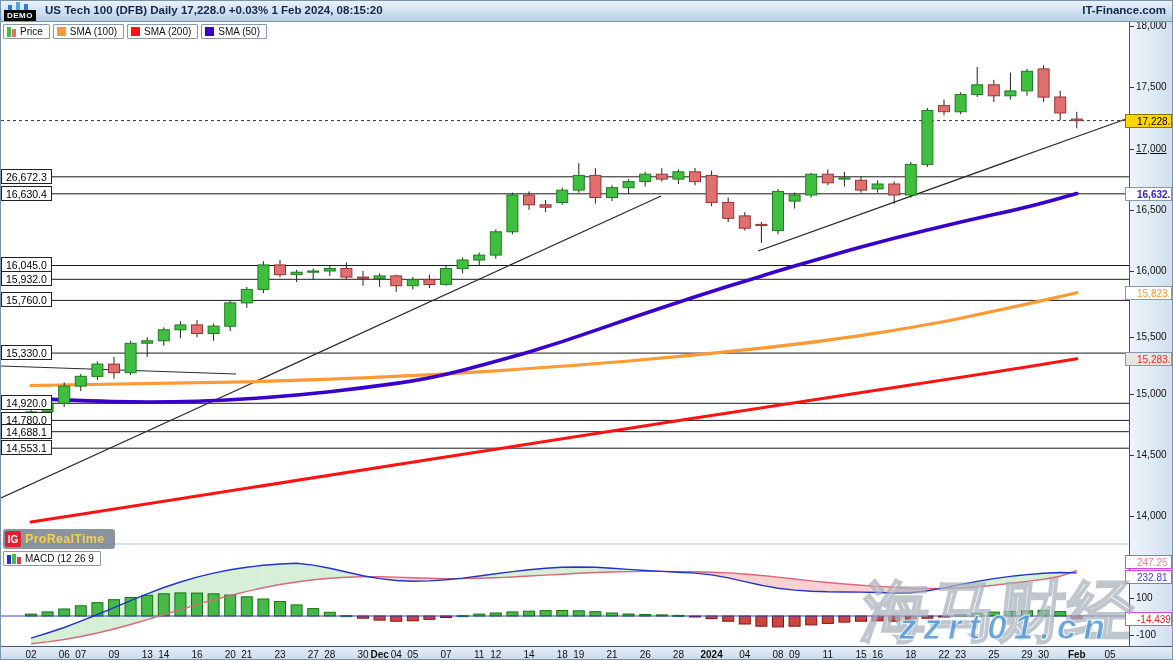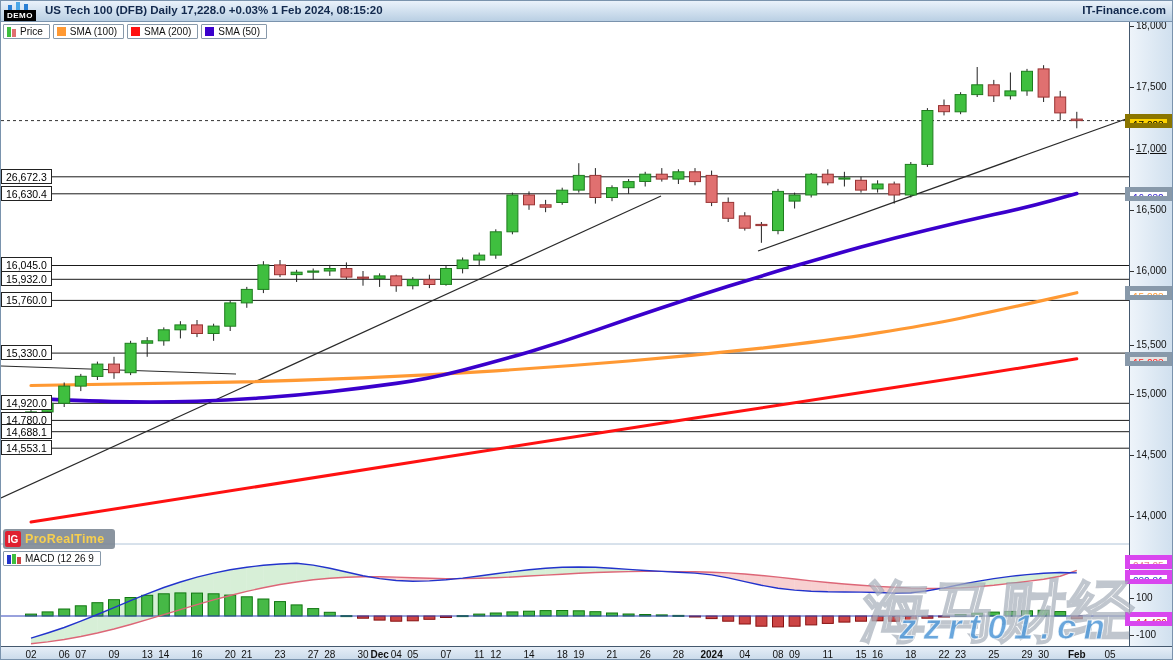"17,228.." .tag { border: 5px solid #d946ef -> 1px solid #d946ef; padding-left: 3px -> 11px }
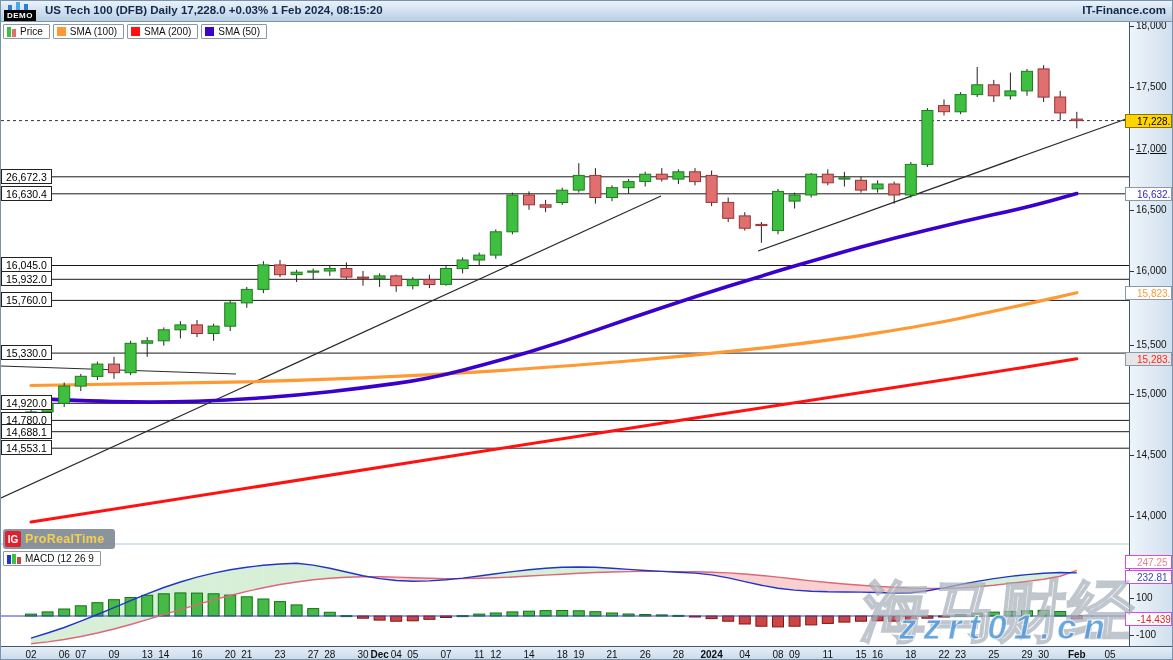"16,632.." div.tag { font-weight: none -> bold }
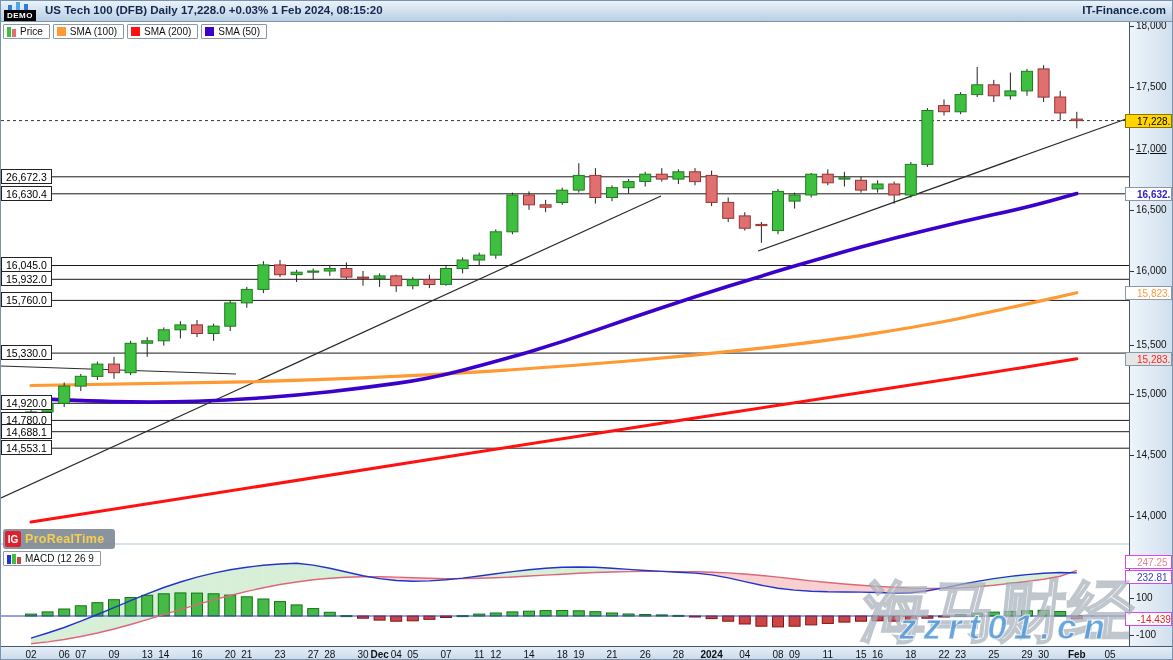"15,500" div.ytick { top: 317px -> 309px }
